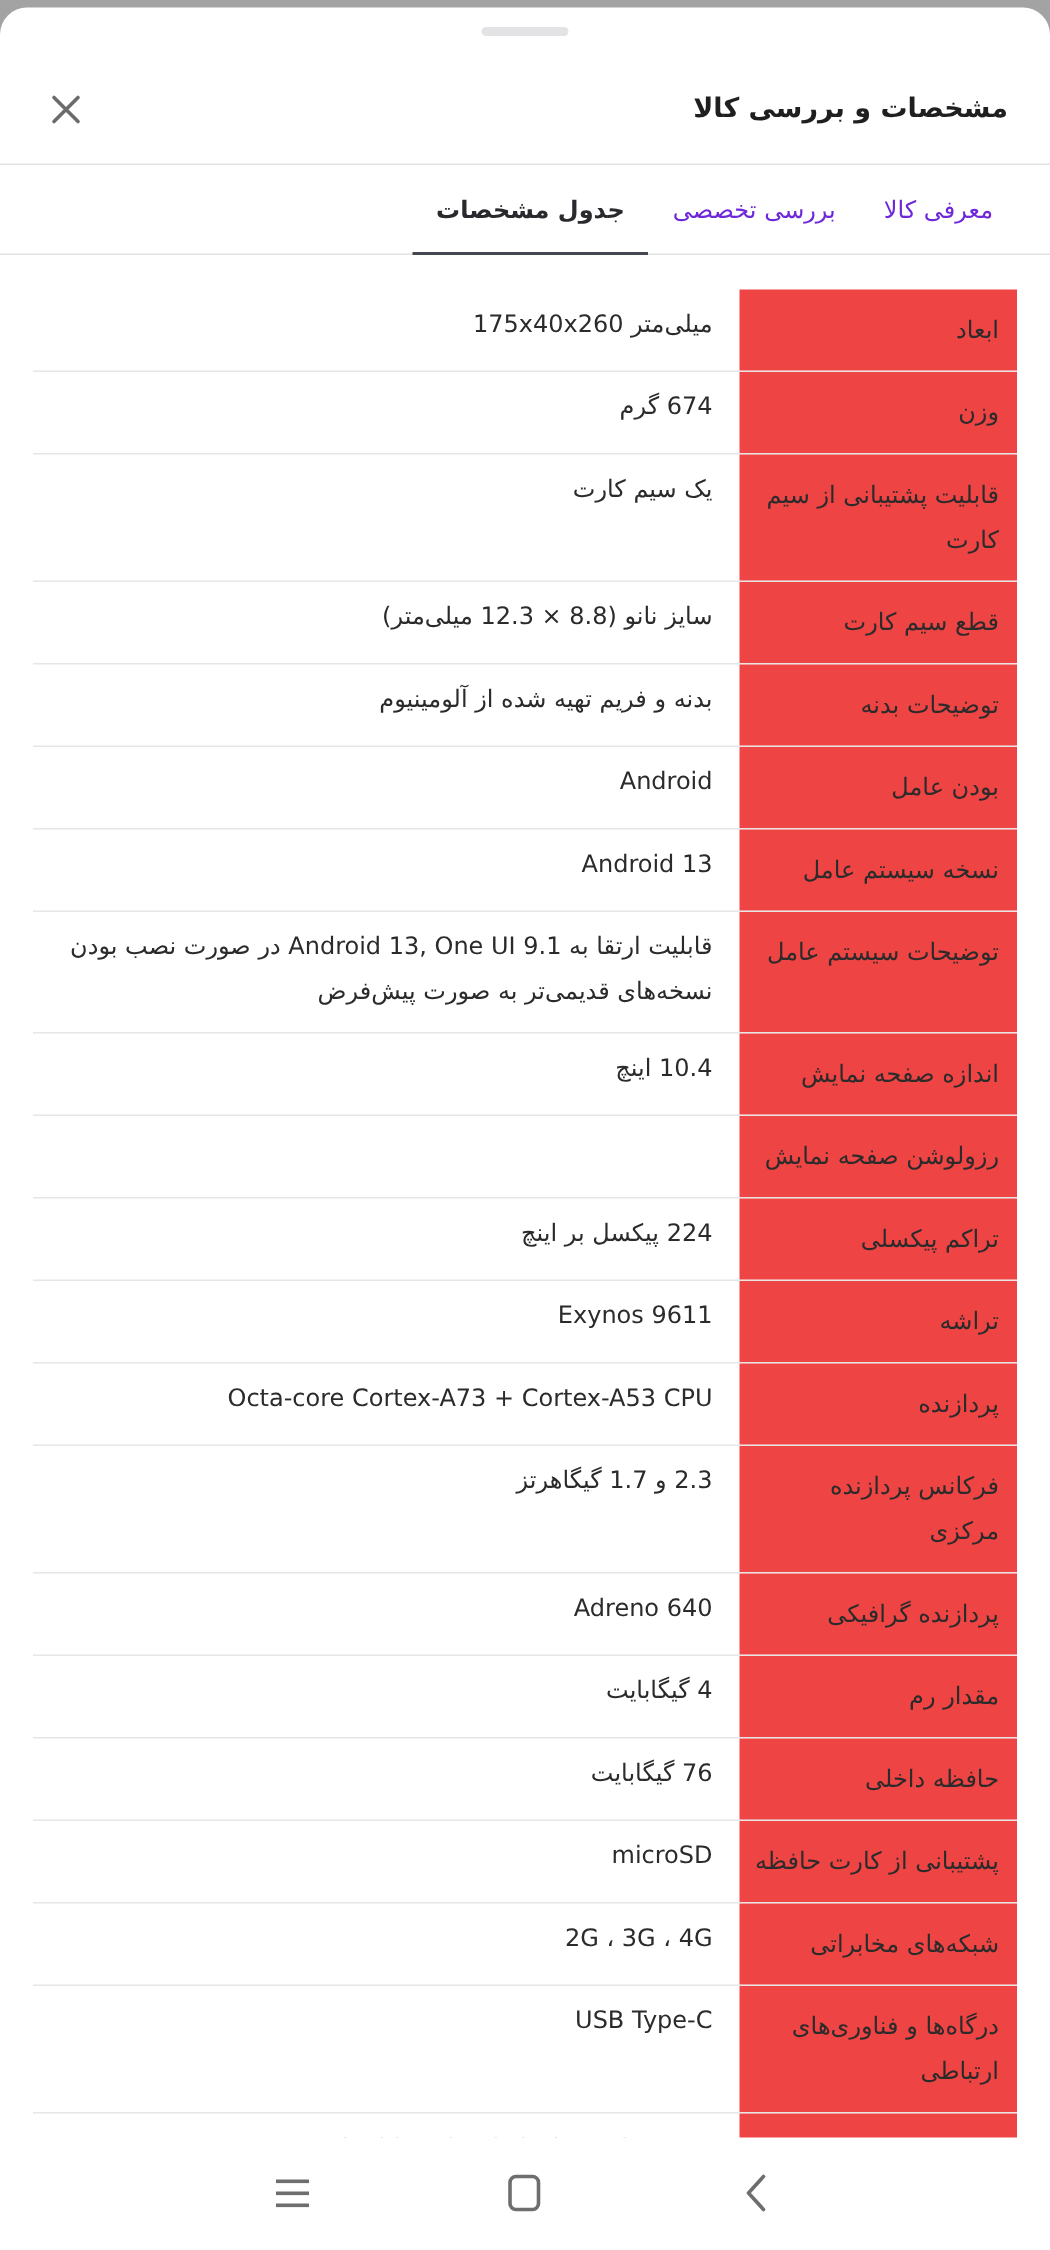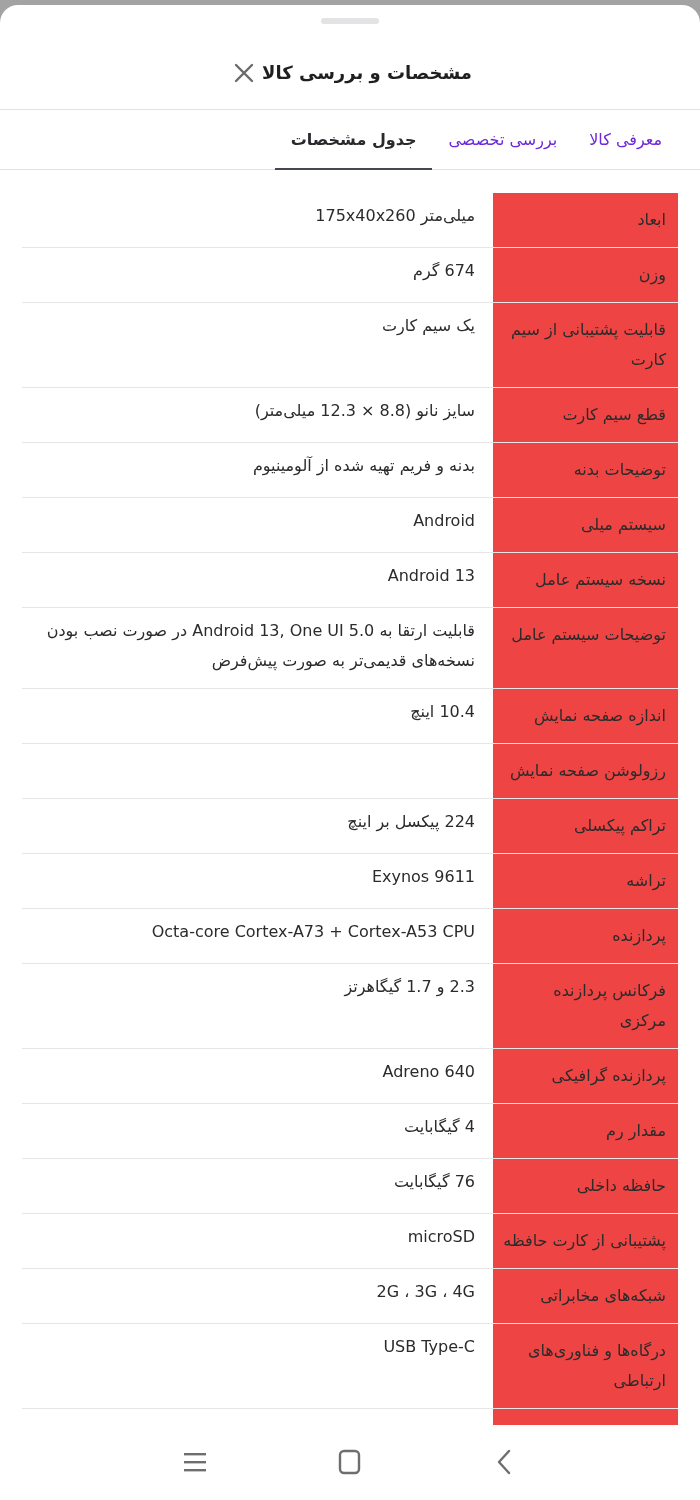"مشخصات و بررسی کالا" .header { justify-content: center -> space-between }
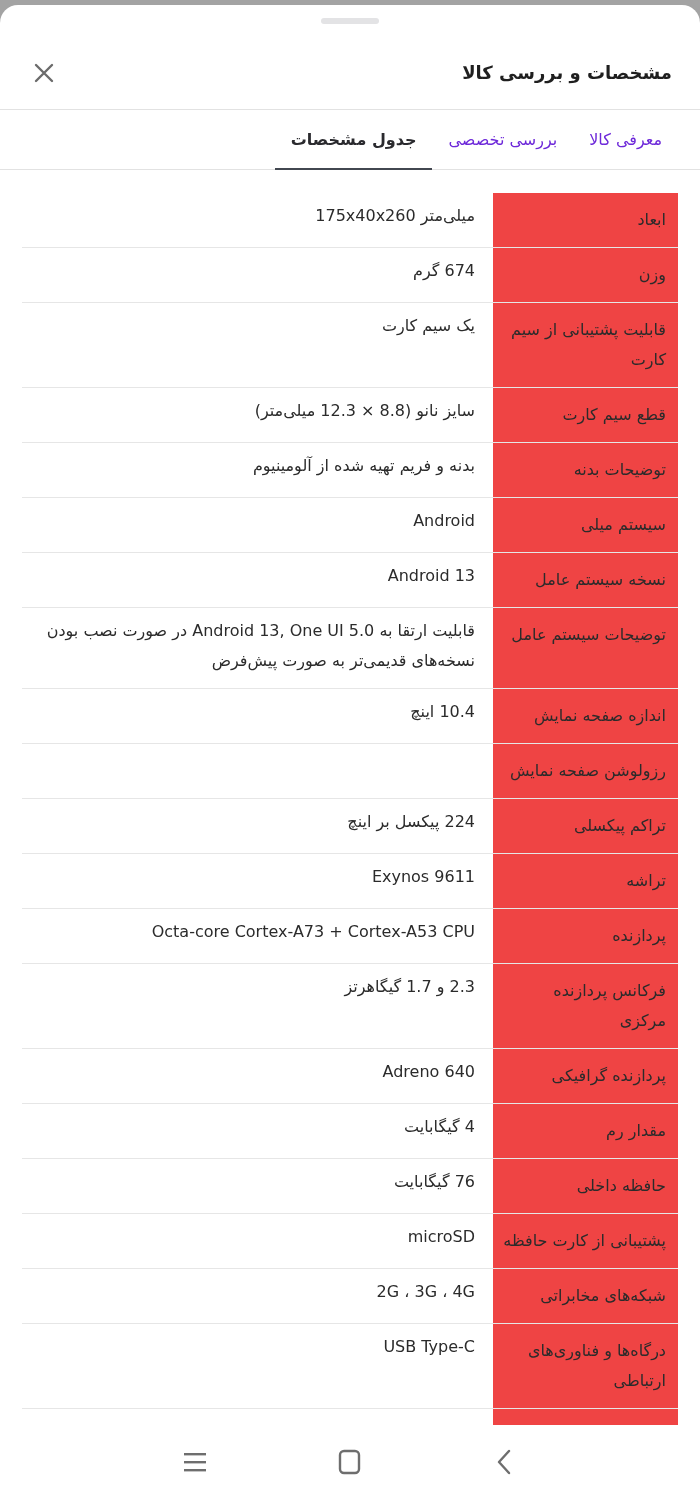"سیستم میلی" div.label { text: سیستم میلی -> بودن عامل }
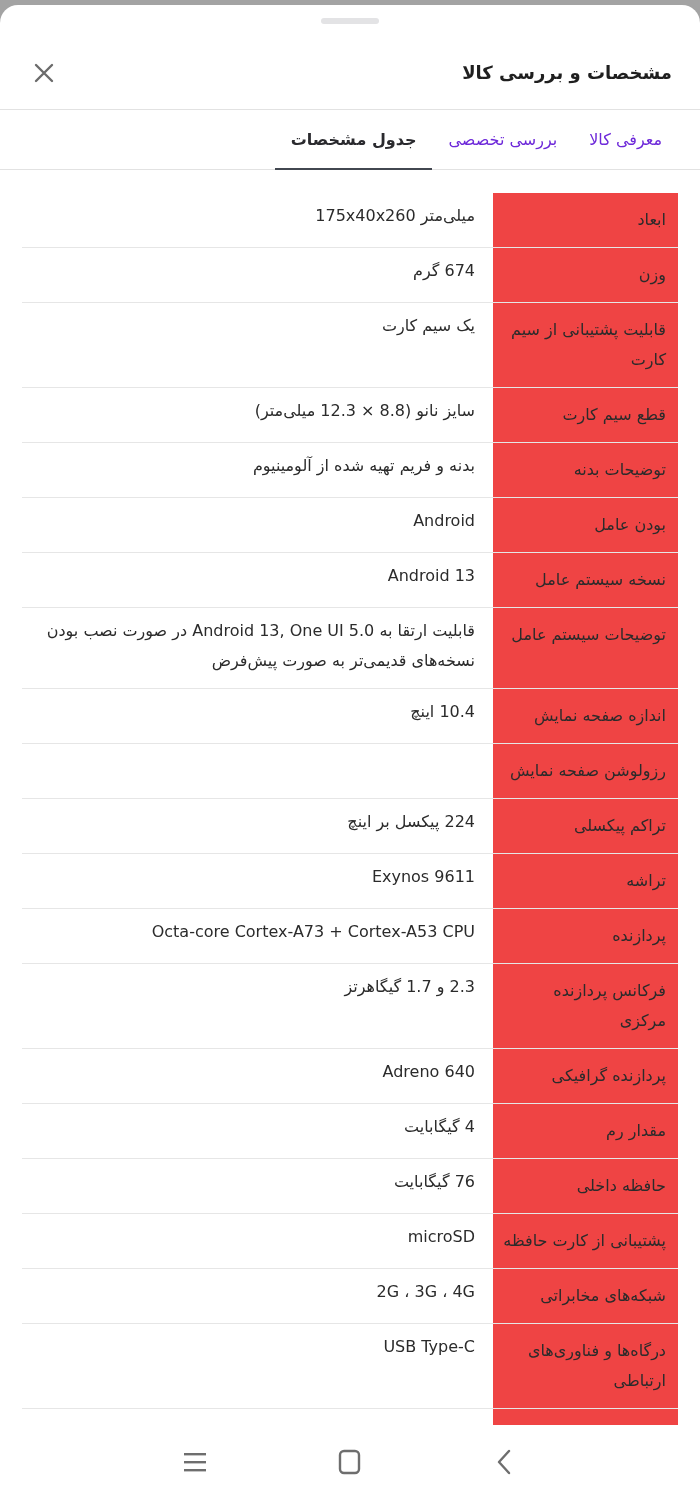"قابلیت ارتقا به Android 13," div.value { text: 5.0 -> 9.1 }
